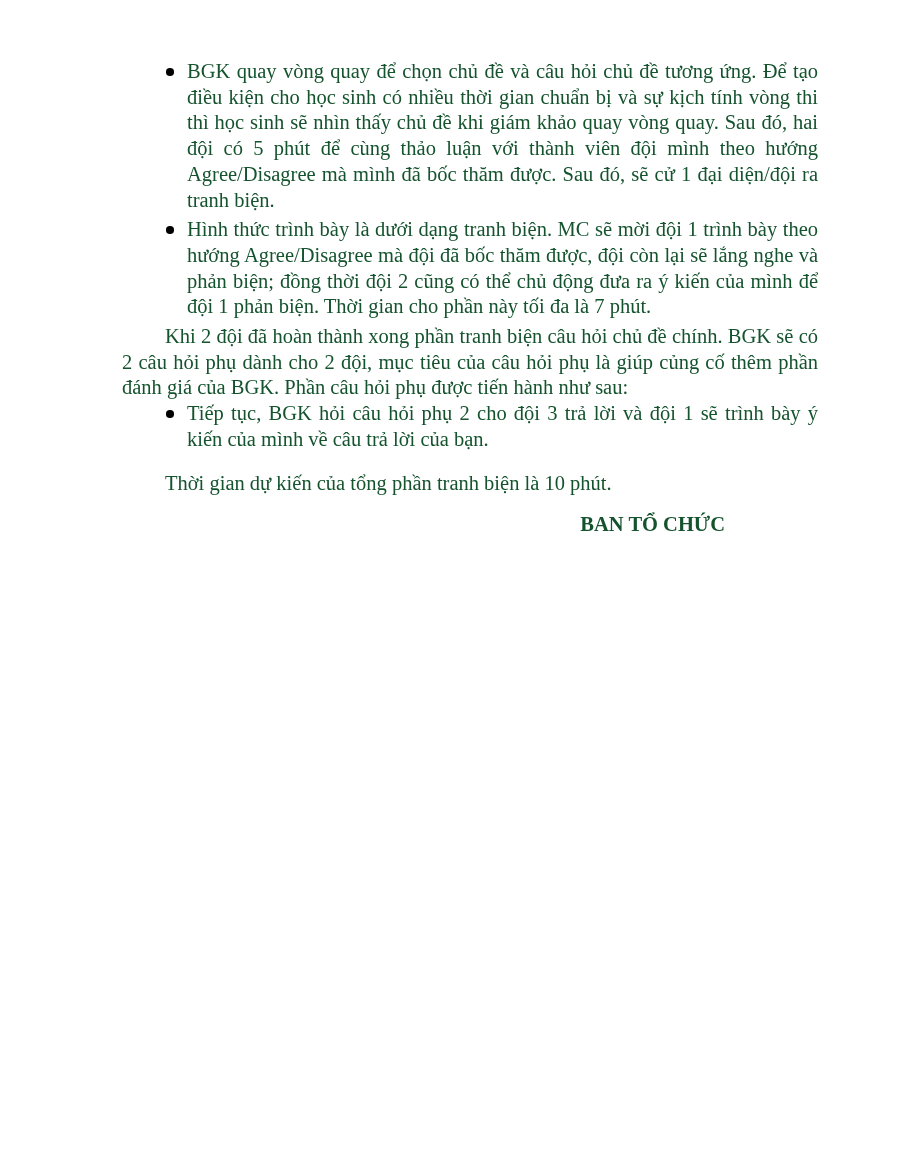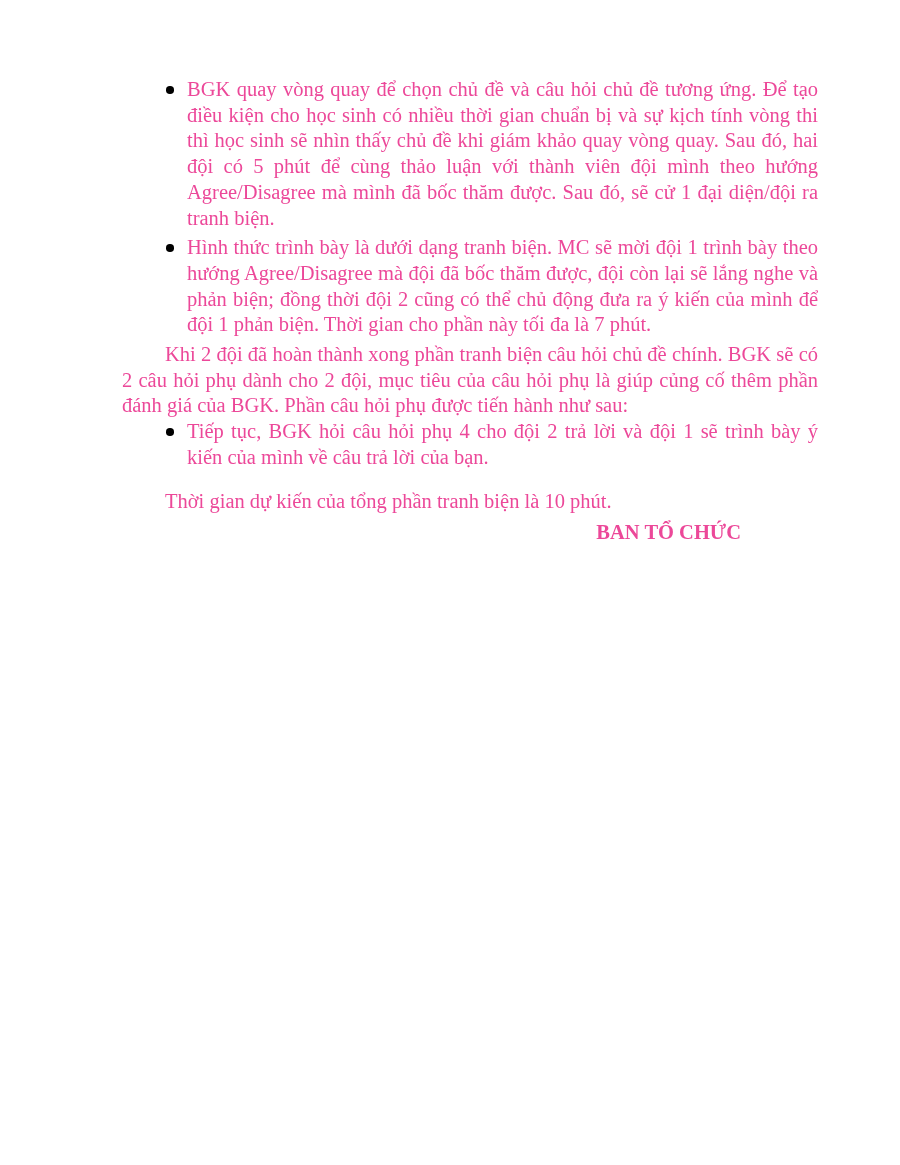"BGK quay vòng quay để" .content { color: #ec4899 -> #14532d; top: 77px -> 59px }
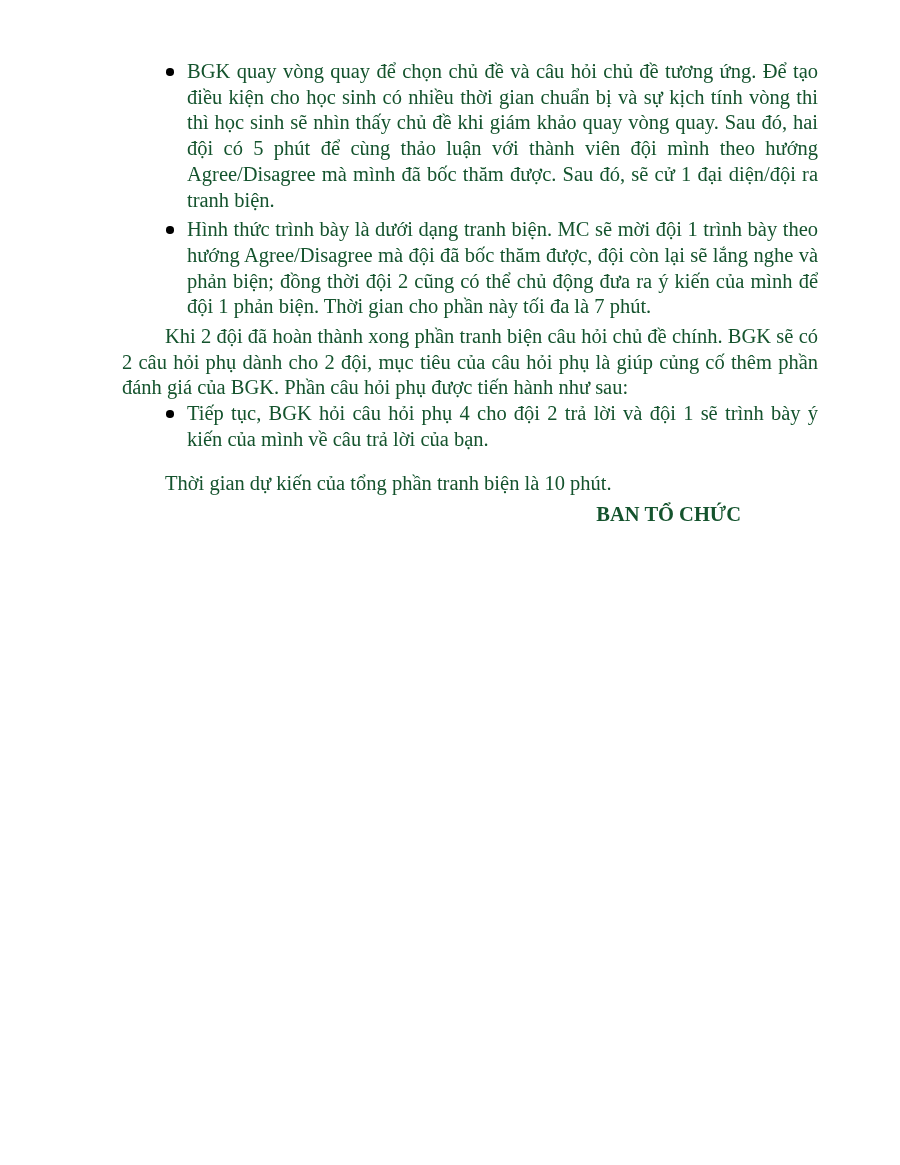"Tiếp tục, BGK hỏi câu" span { text: 4 cho đội 2 -> 2 cho đội 3 }
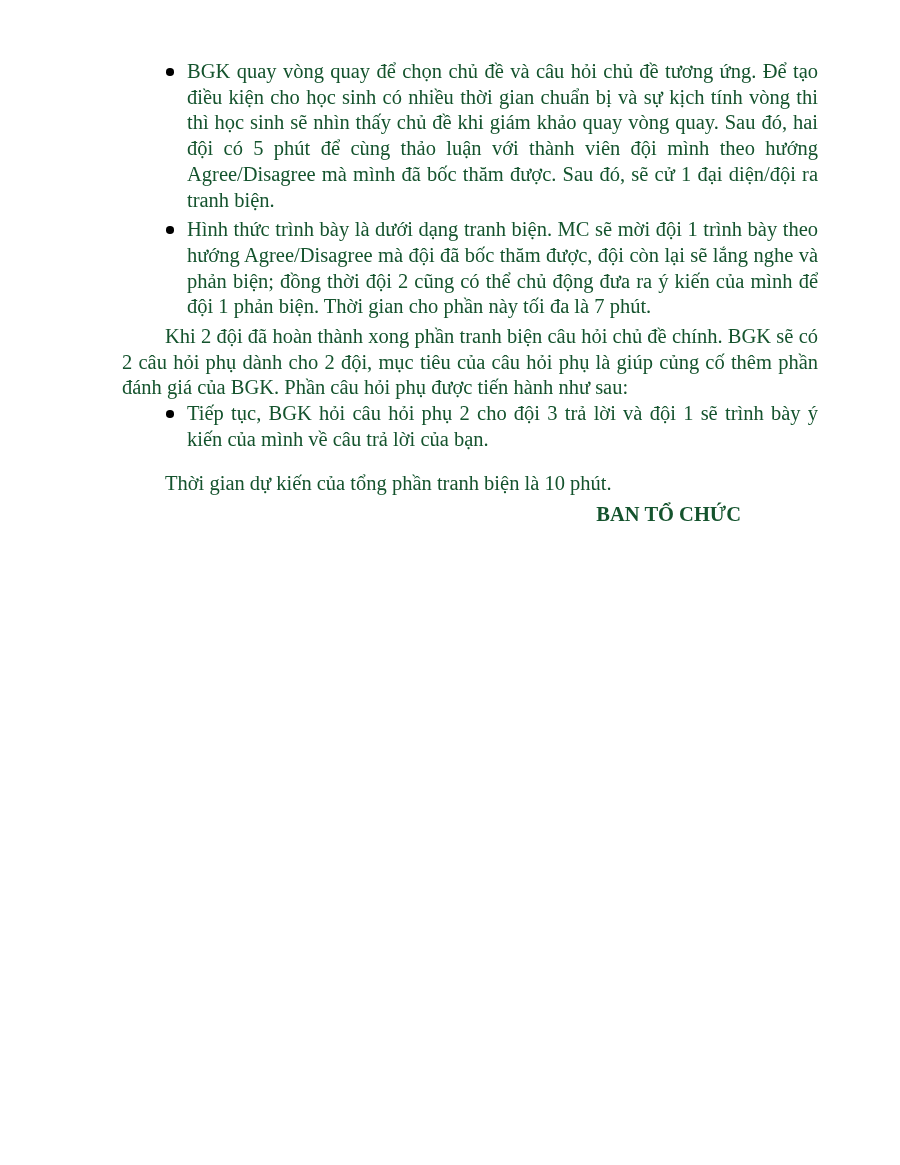"BAN TỔ CHỨC" p.signature { margin: 0 -> 16px }
